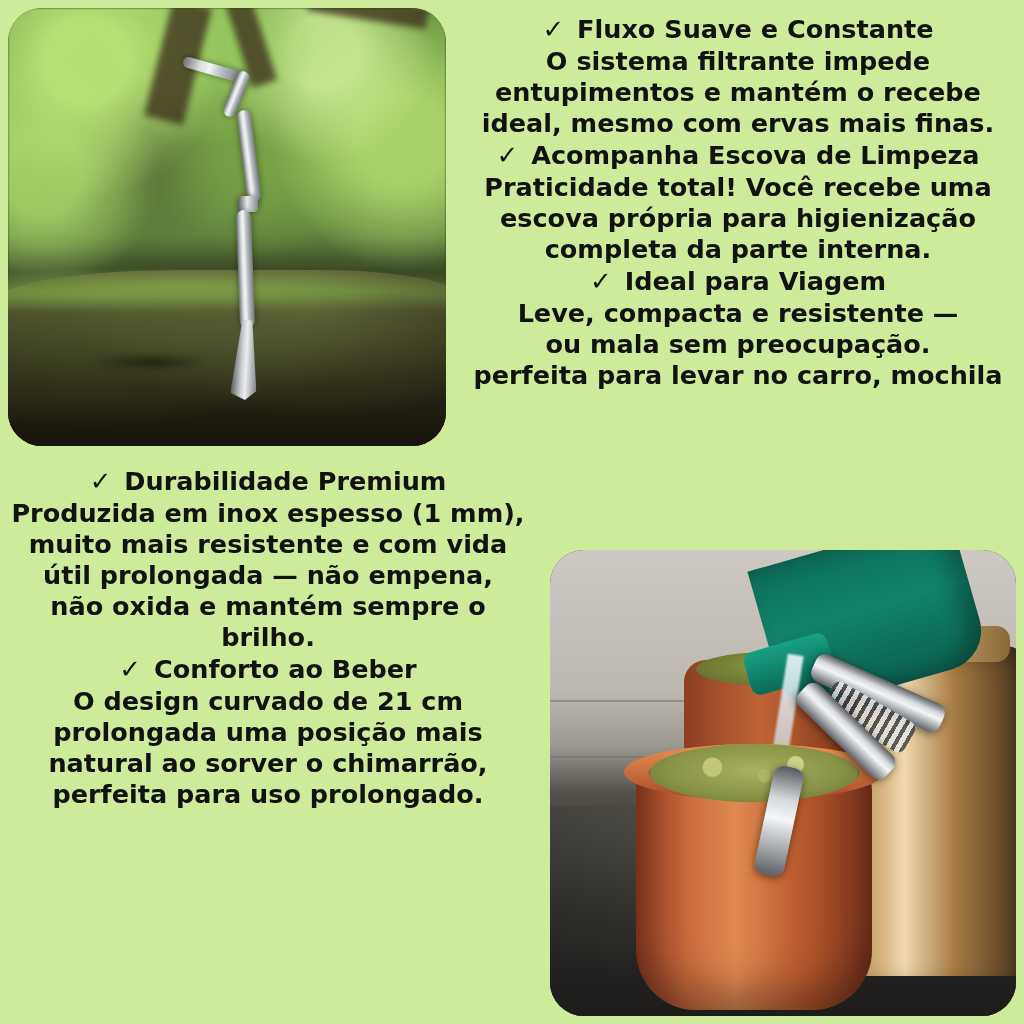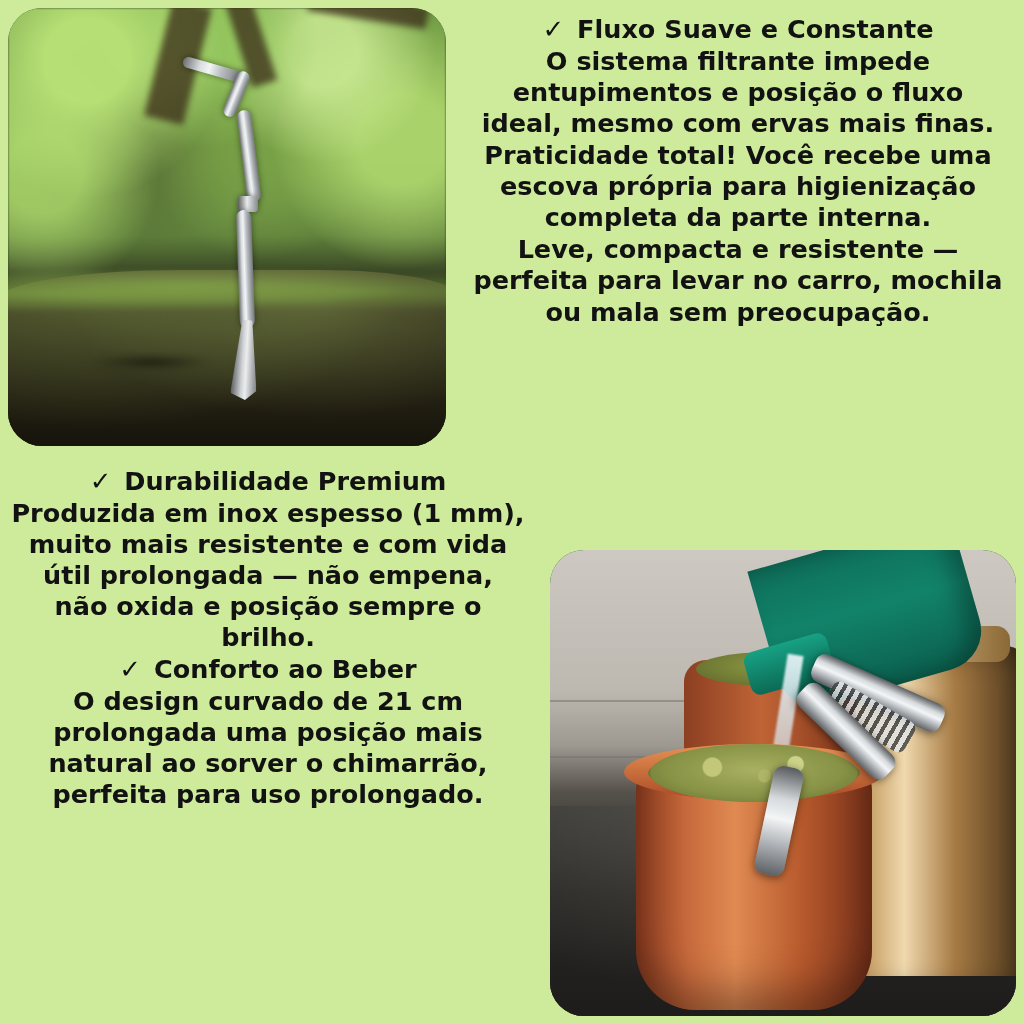"entupimentos e posição o fluxo" span.feature-body { text: posição o fluxo -> mantém o recebe }
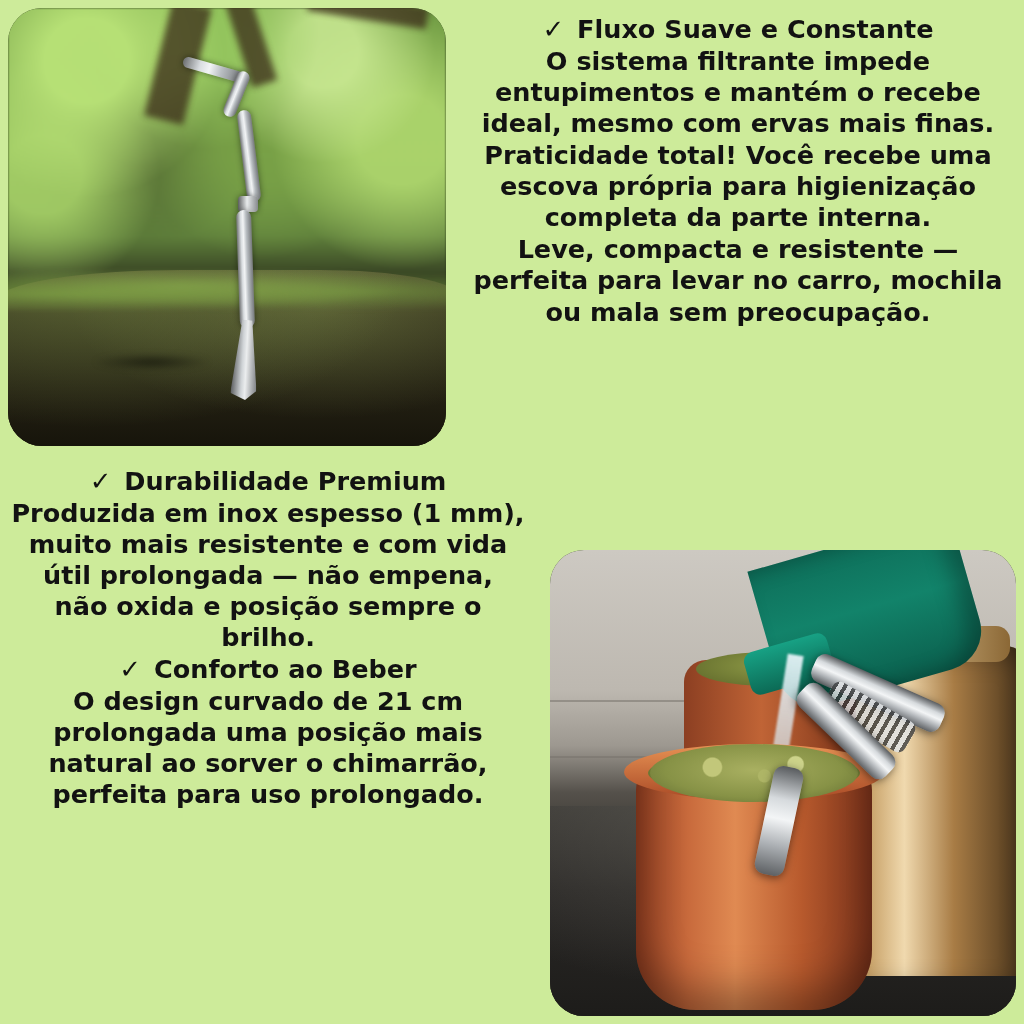"✓ Acompanha Escova de Limpeza" span.feature-title { html: none -> <span> <span>✓</span> <span>Acompanha Escova de Limpeza</span> </span> }
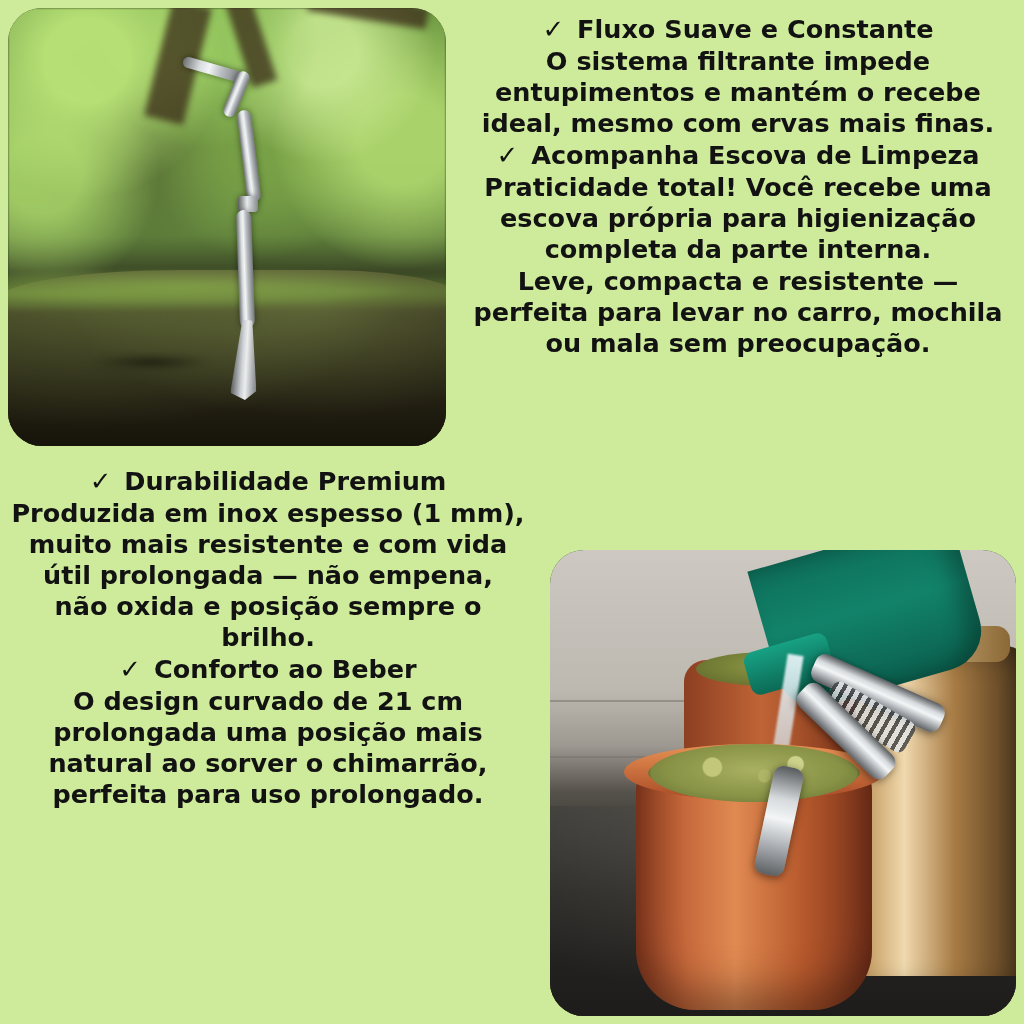"✓ Ideal para Viagem" span.feature-title { html: none -> <span> <span>✓</span> <span>Ideal para Viagem</span> </span> }
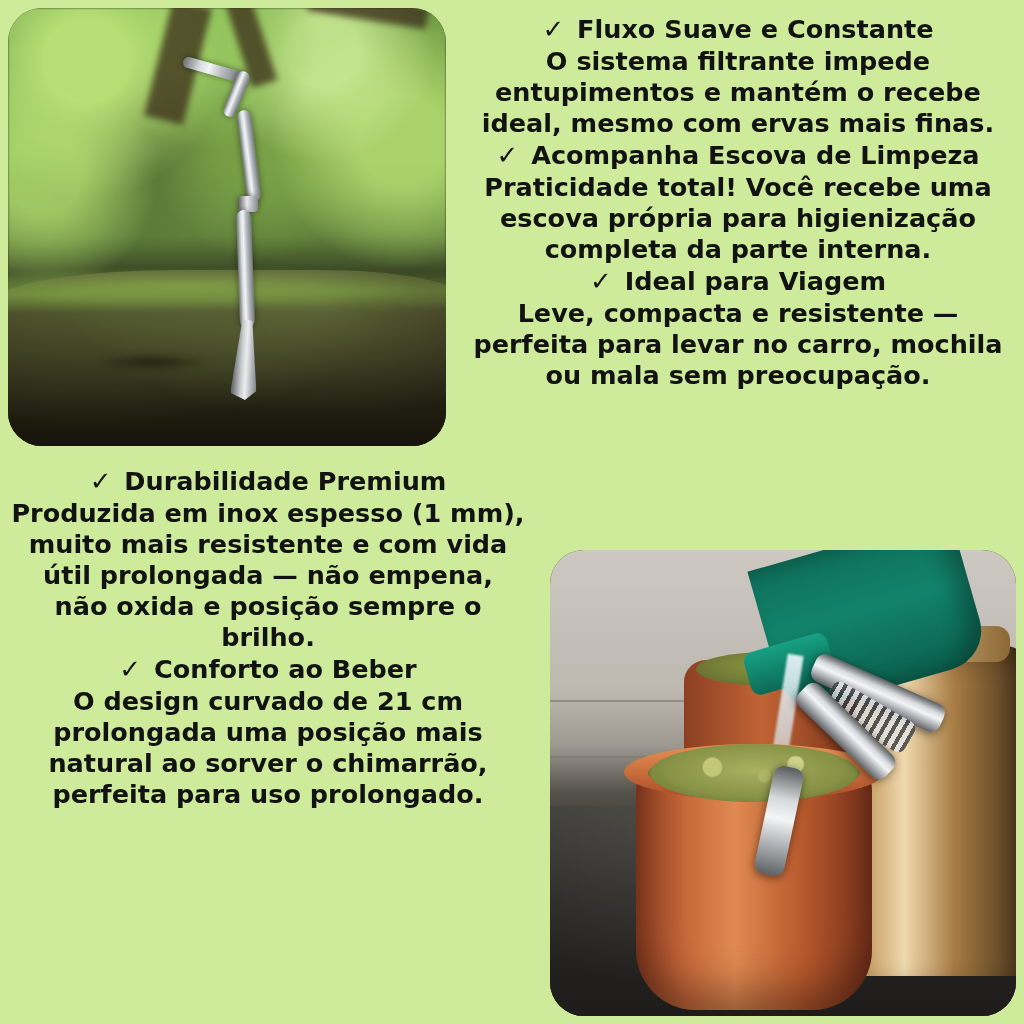"perfeita para levar no carro," span.feature-body { order: before "ou mala sem preocupação." -> after "ou mala sem preocupação." }
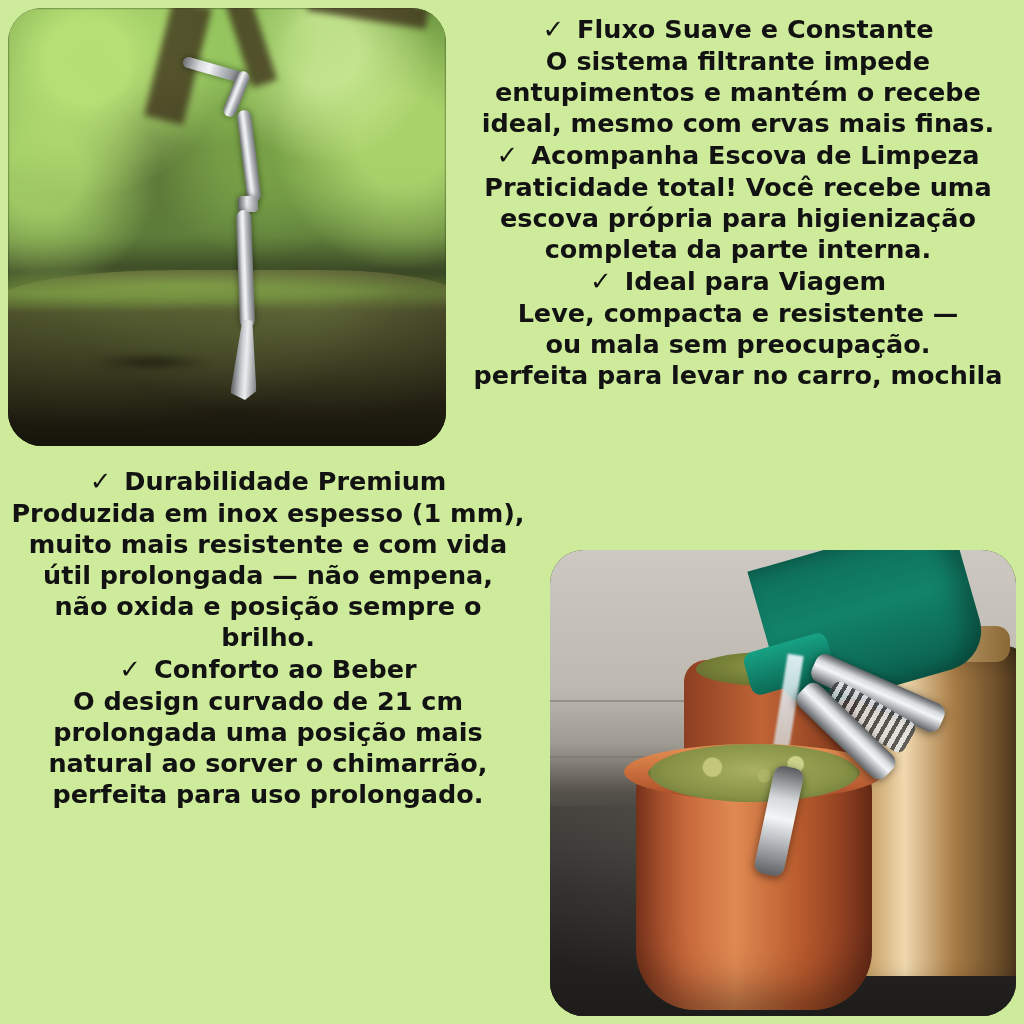"não oxida e posição sempre" span.feature-body { text: posição -> mantém }
